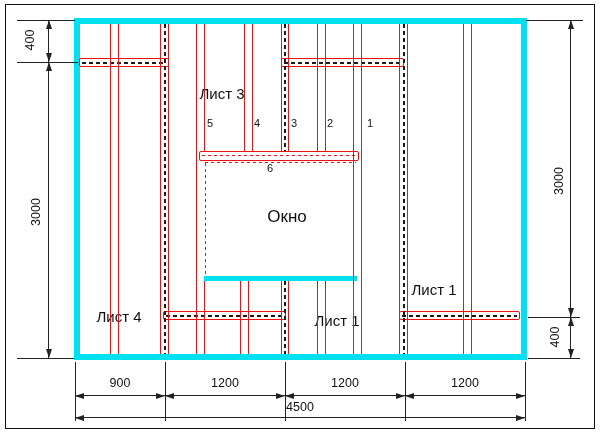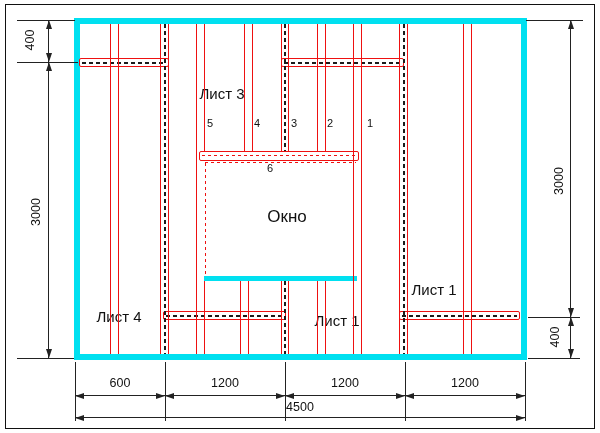"600" div.lbl { text: 600 -> 900 }
